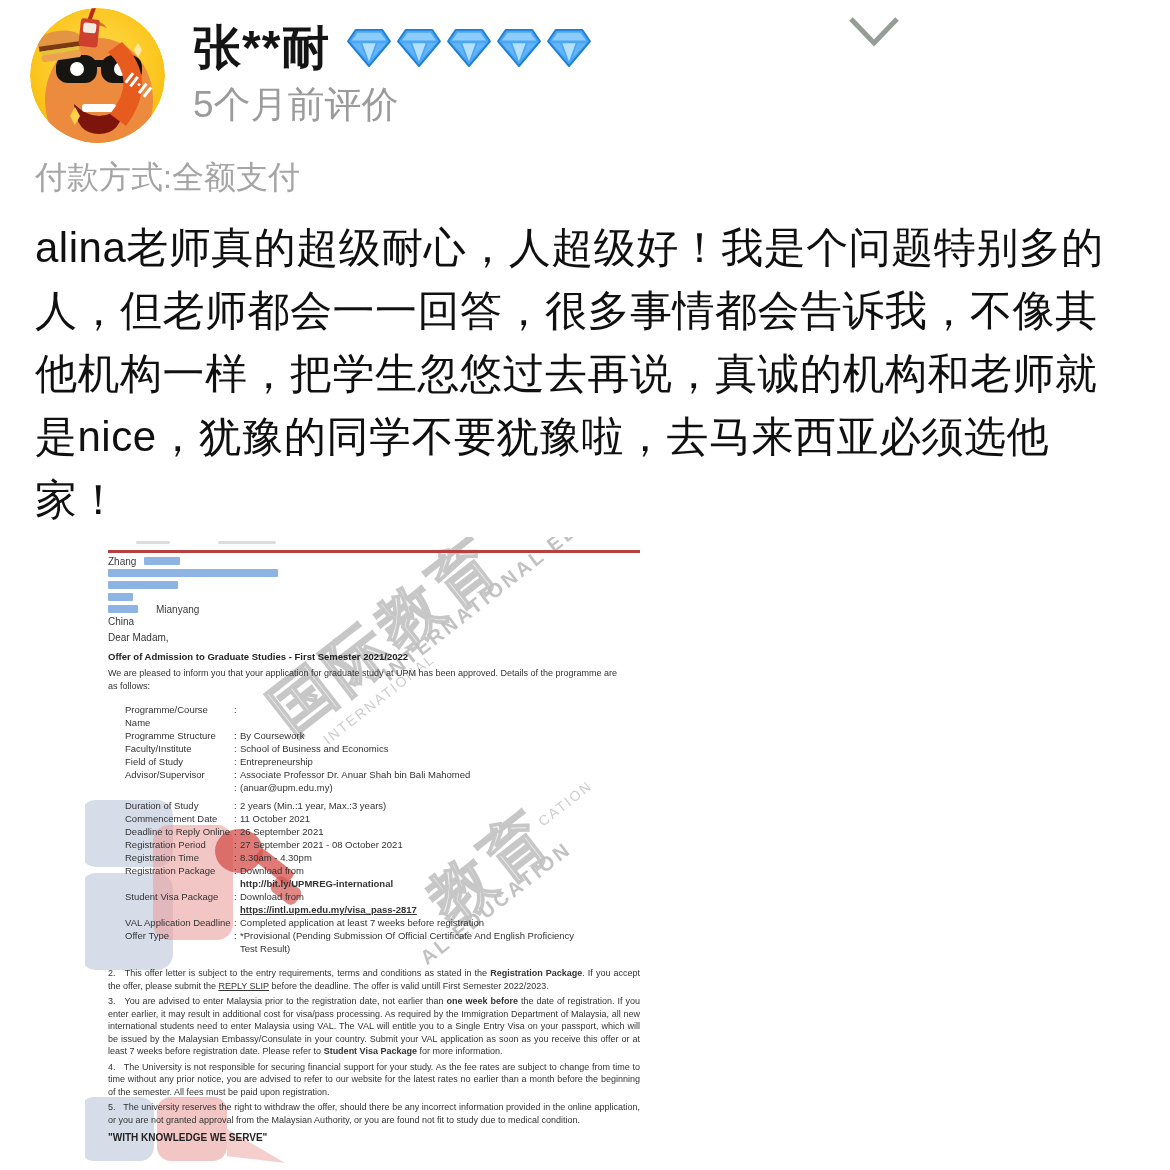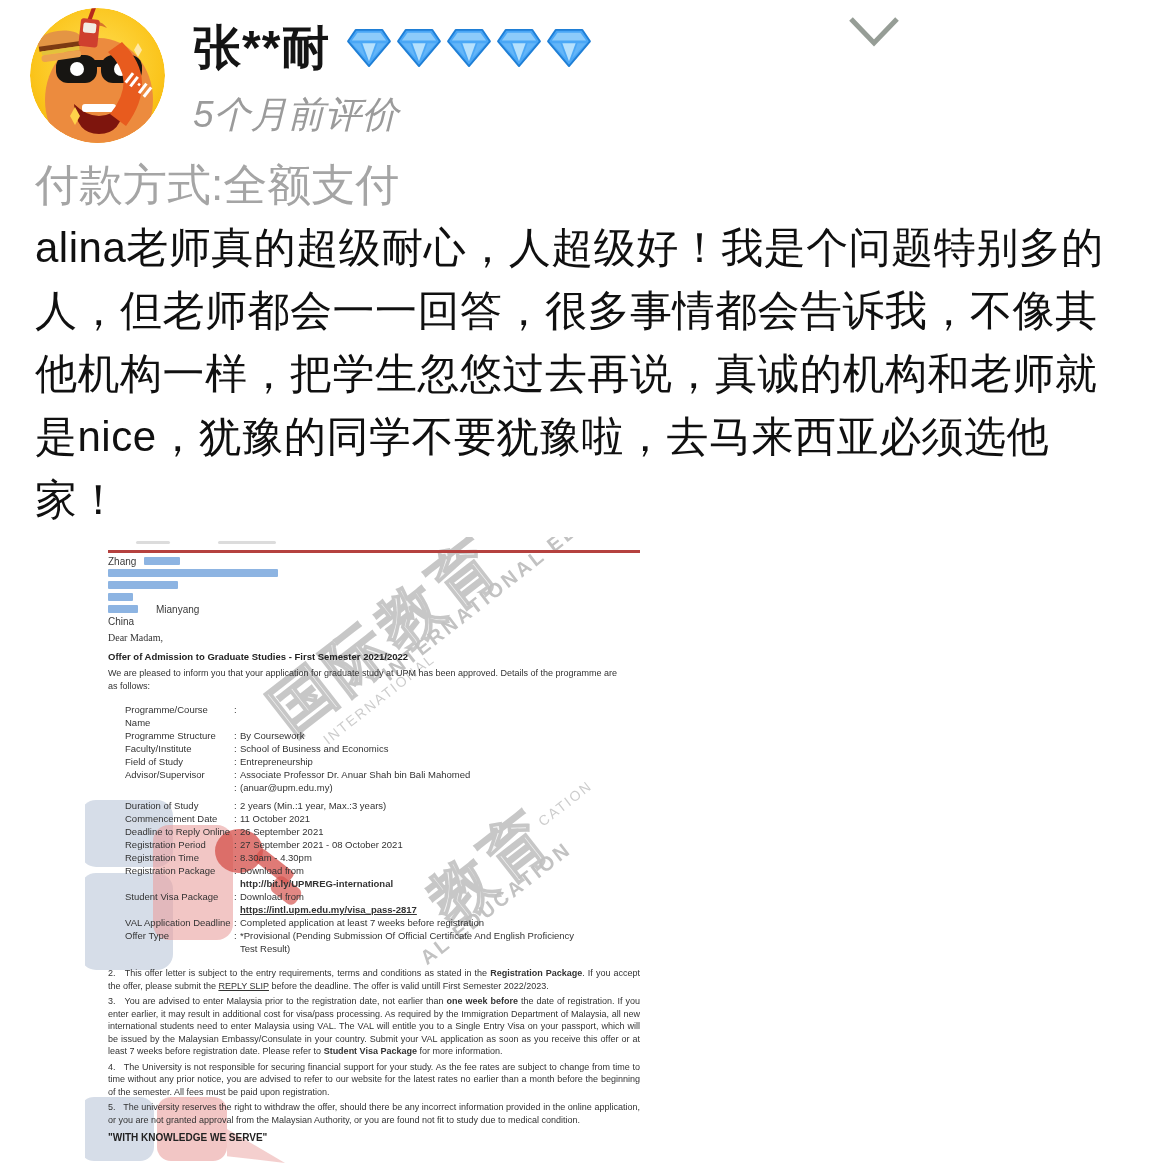"5个月前评价" .review-time { font-style: italic -> none; margin-top: 10px -> none }
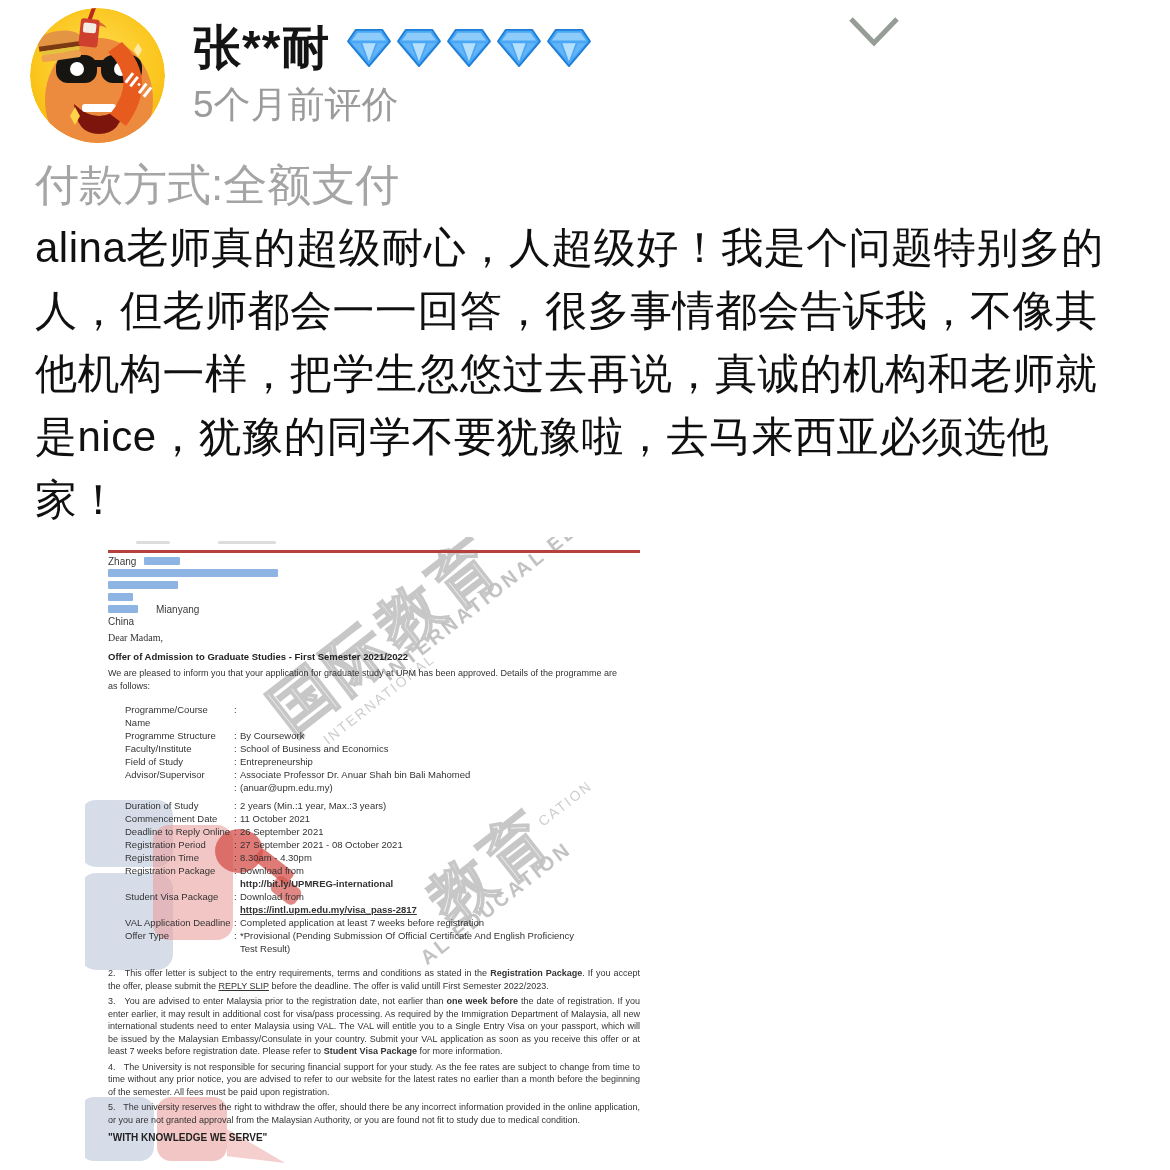"付款方式:全额支付" .payment { font-size: 44px -> 32px }
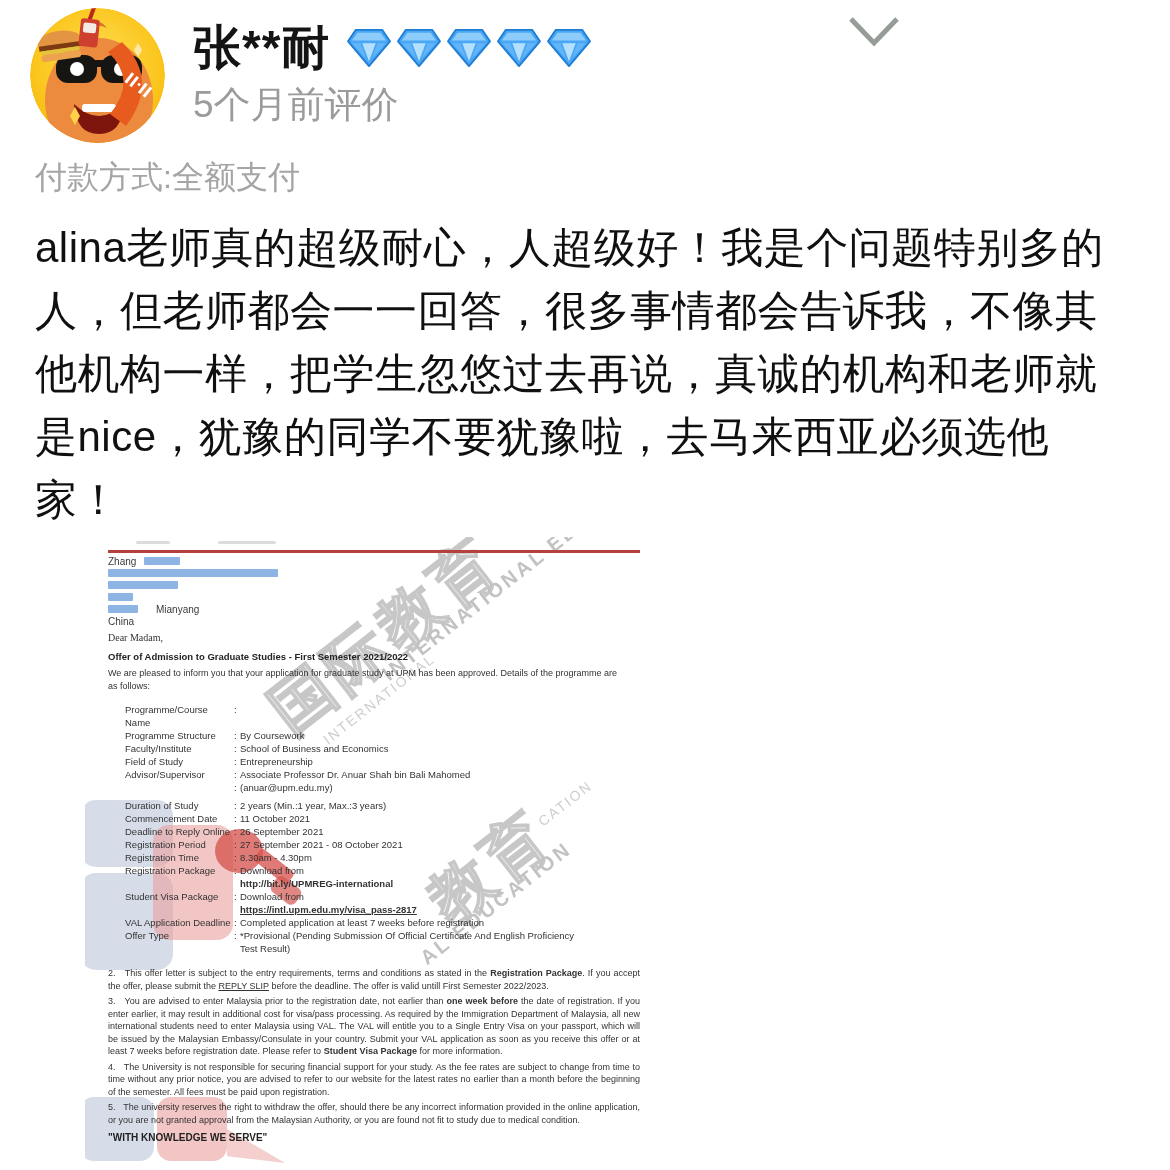"Dear Madam," .salutation { font-family: Liberation Serif, serif -> none }
